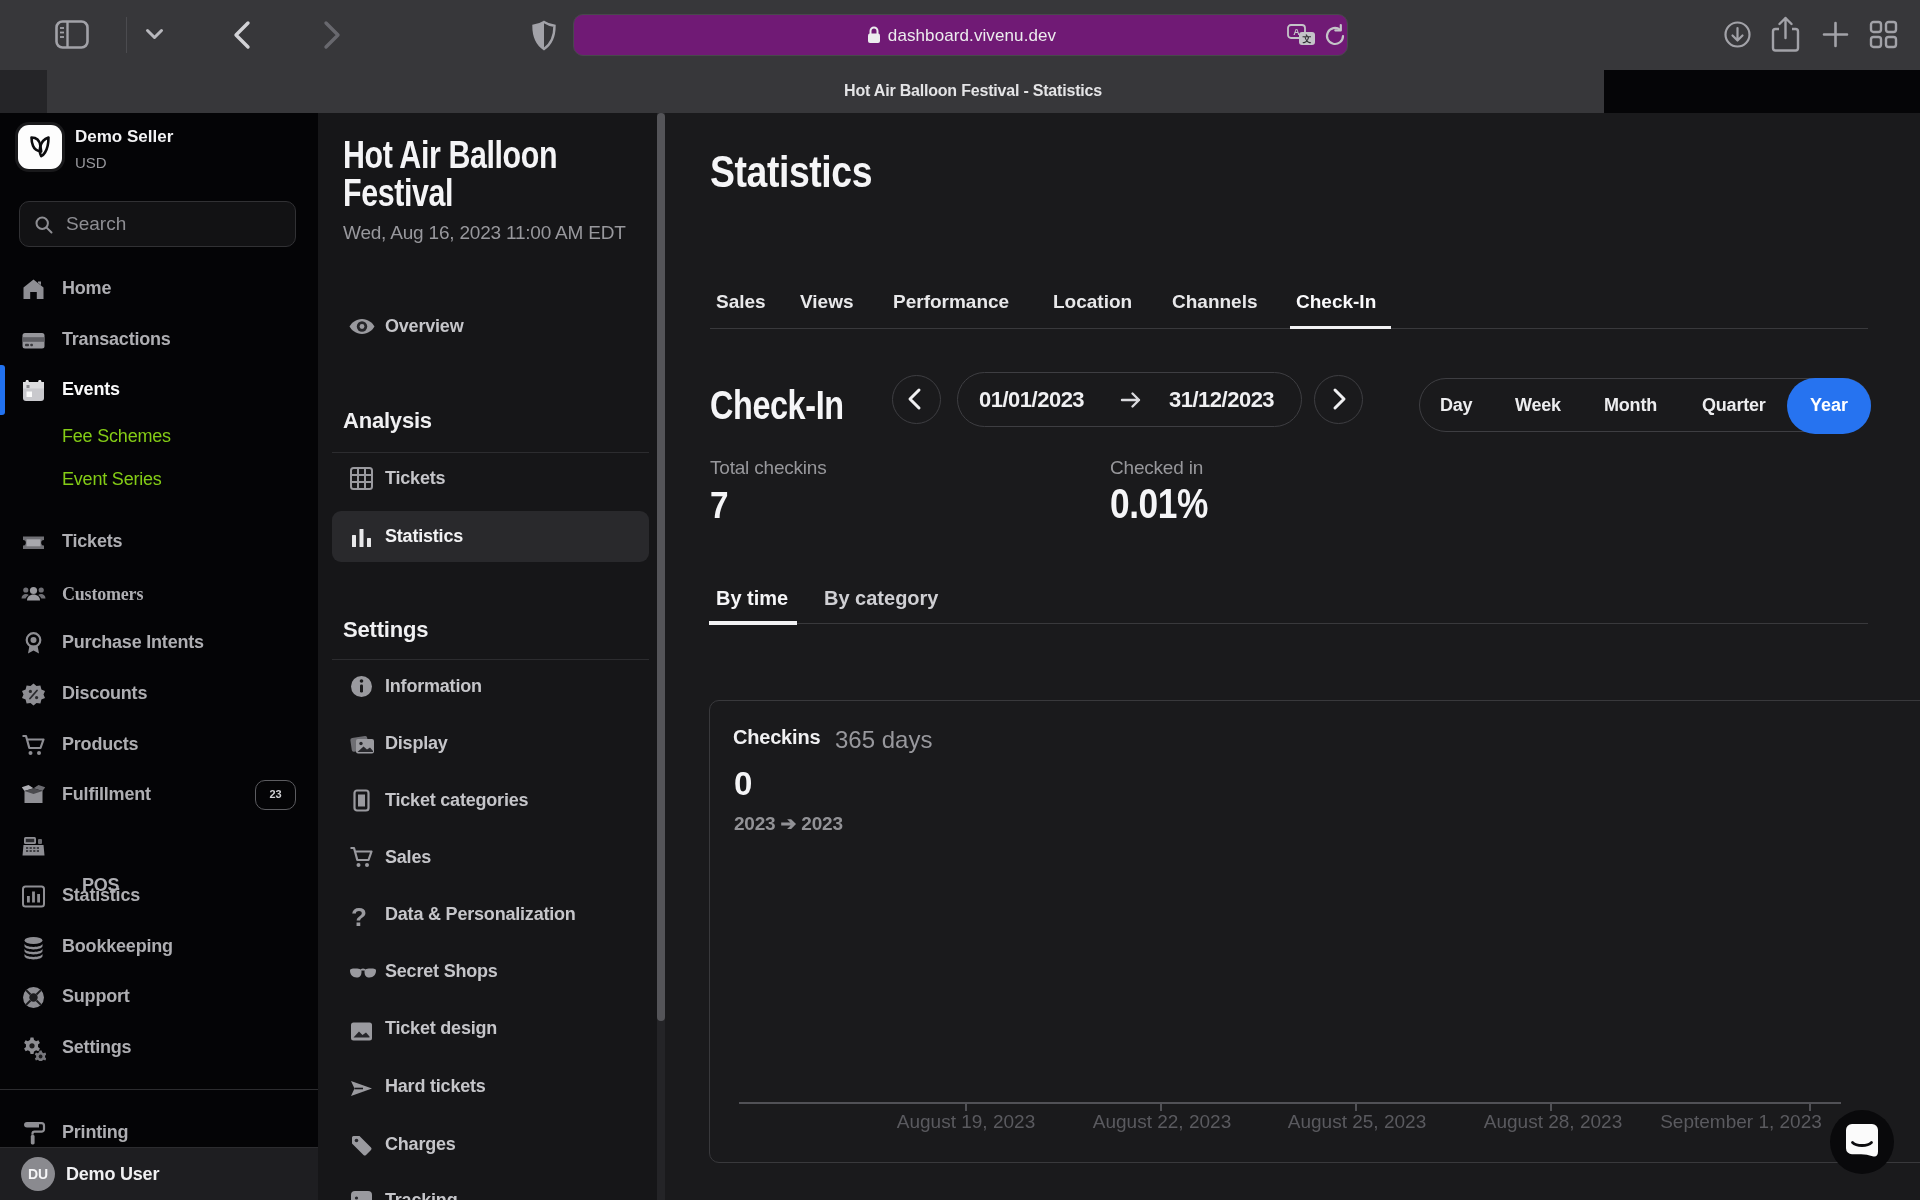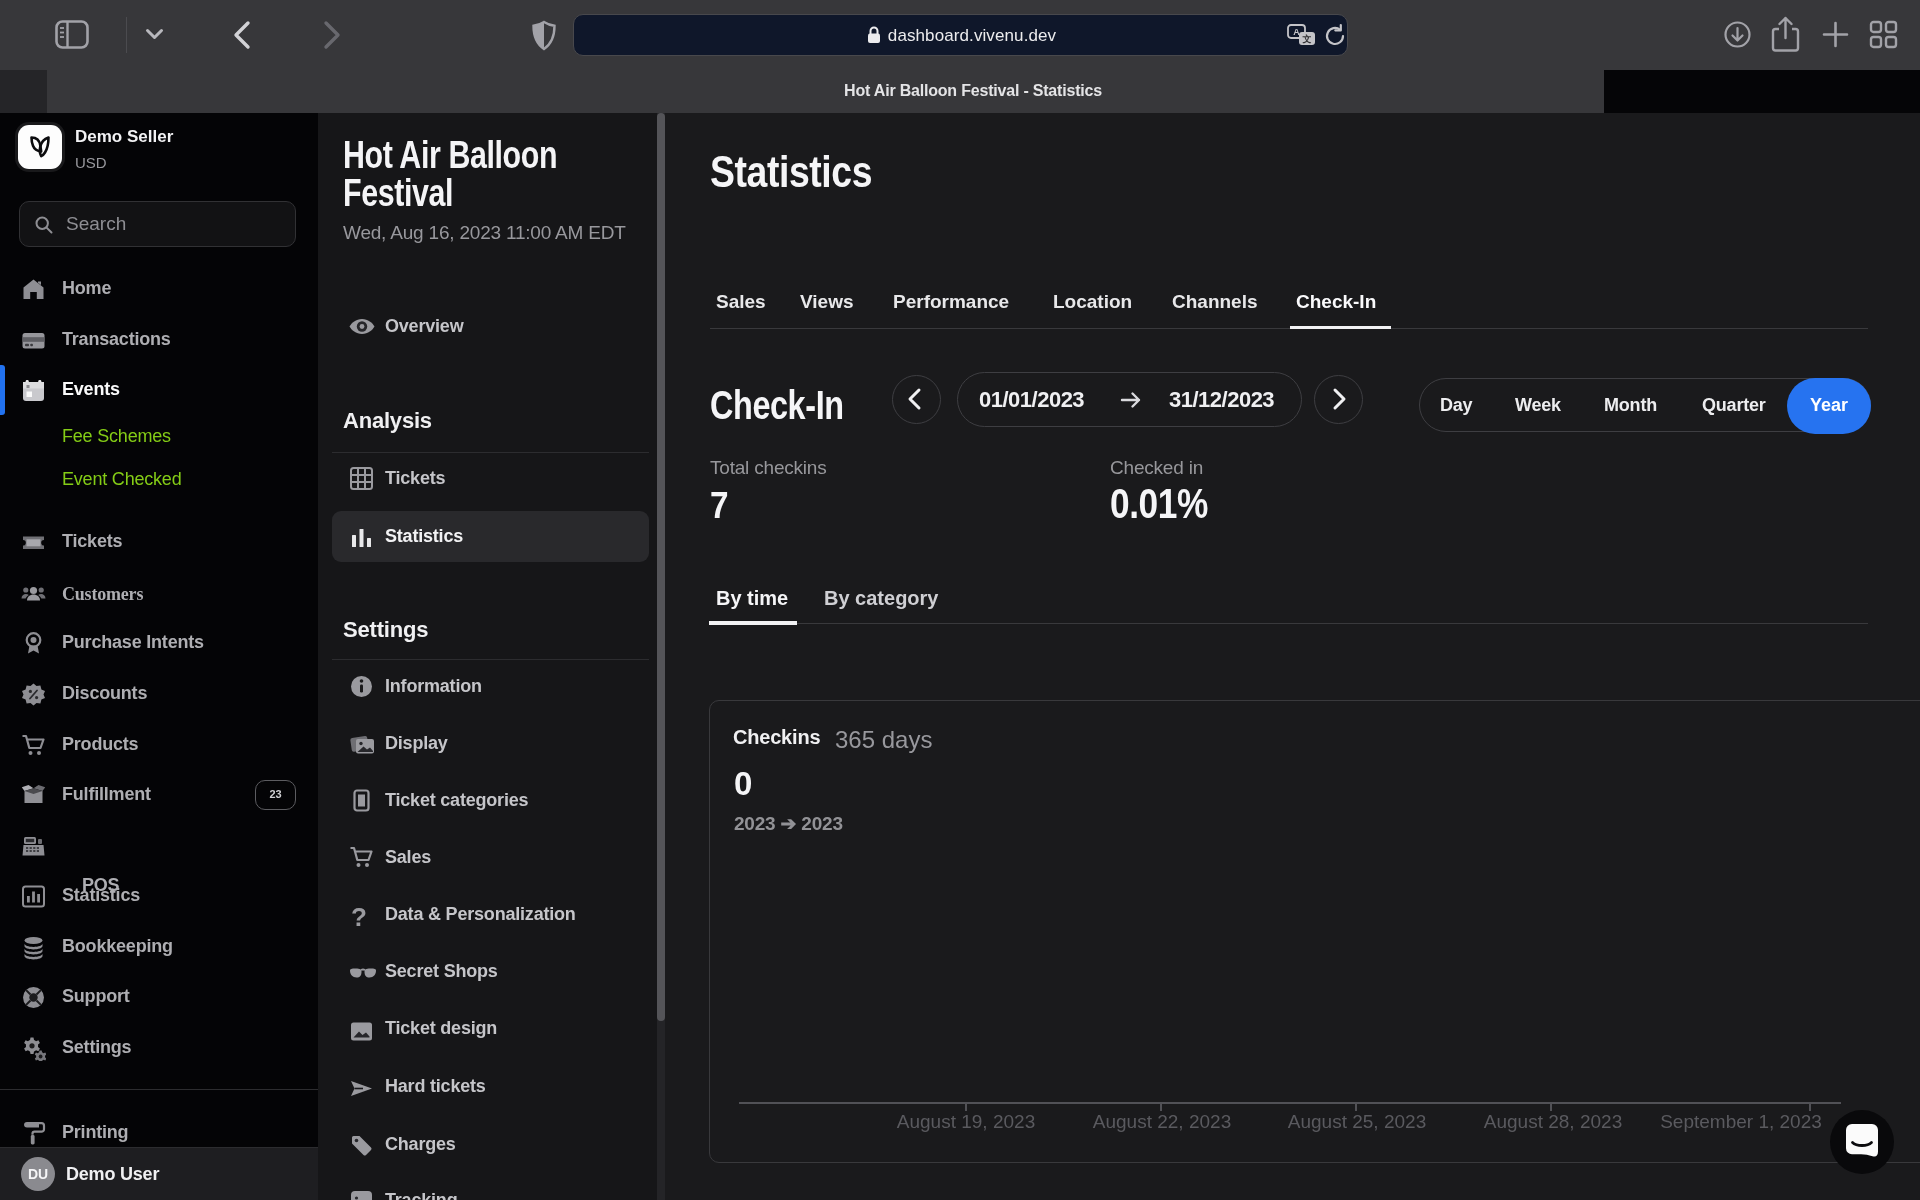"dashboard.vivenu.dev" #urlbar { background: #0f172a -> #701a75 }
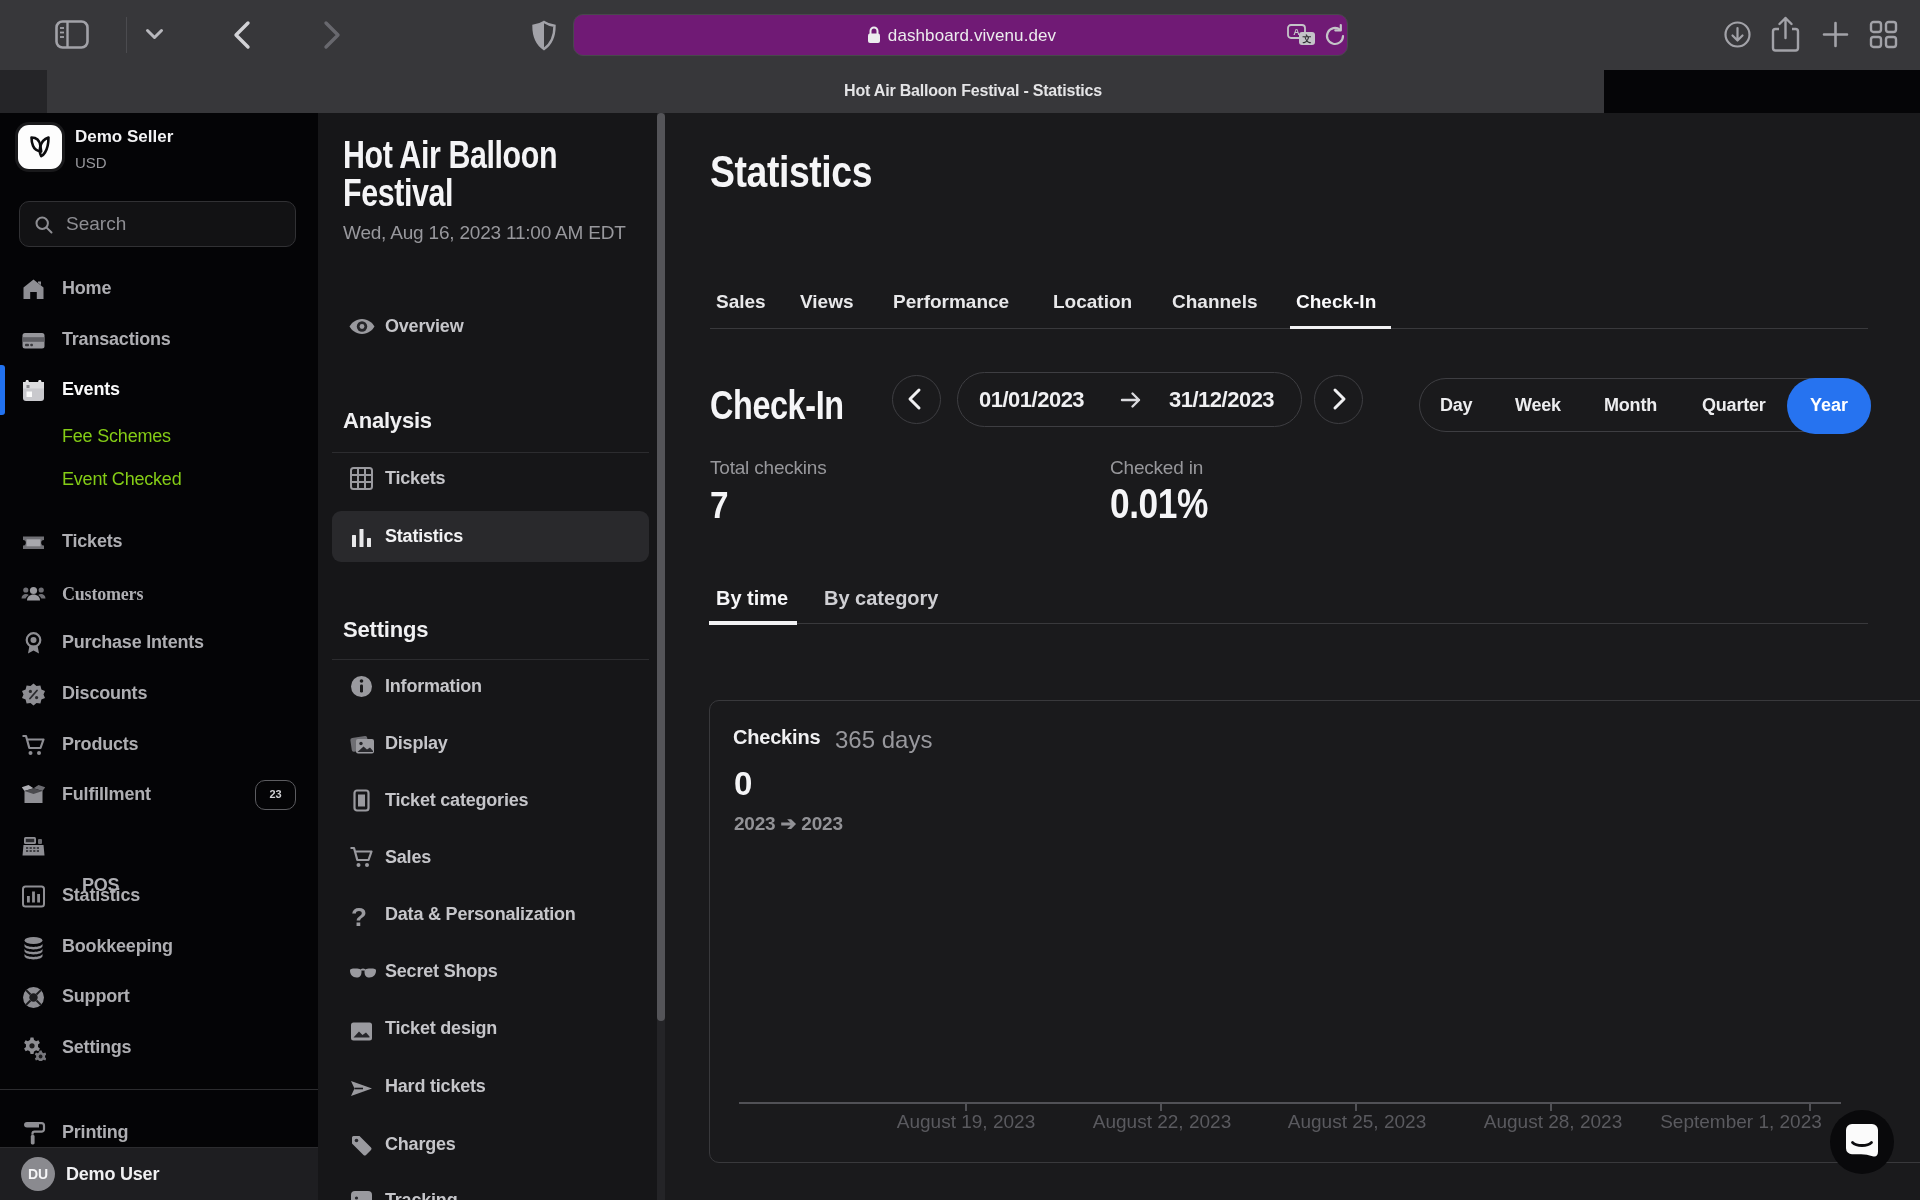"Event Checked" div.s1sub { text: Checked -> Series }
